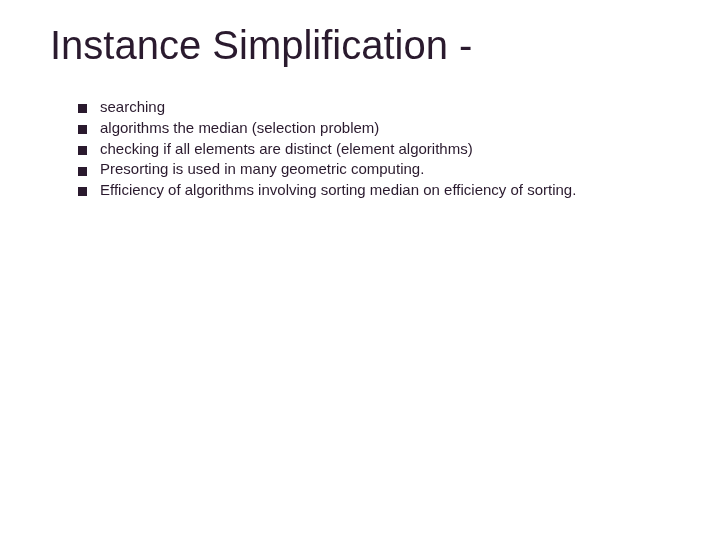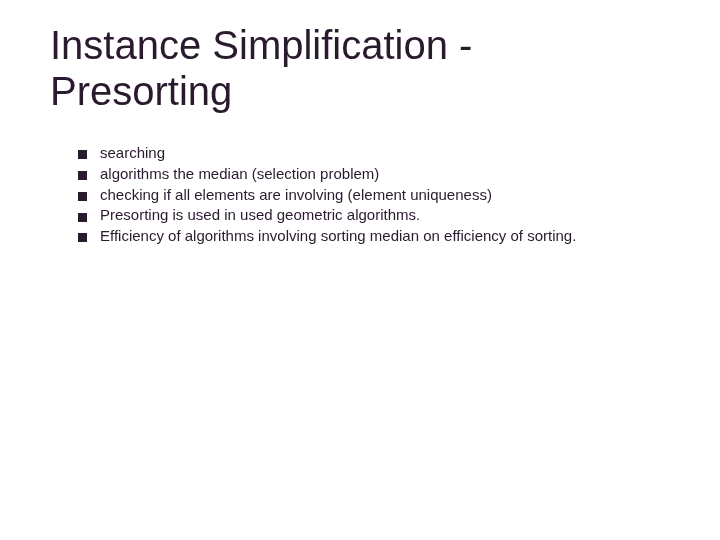"Presorting" span { html: <span>Presorting</span> -> none }
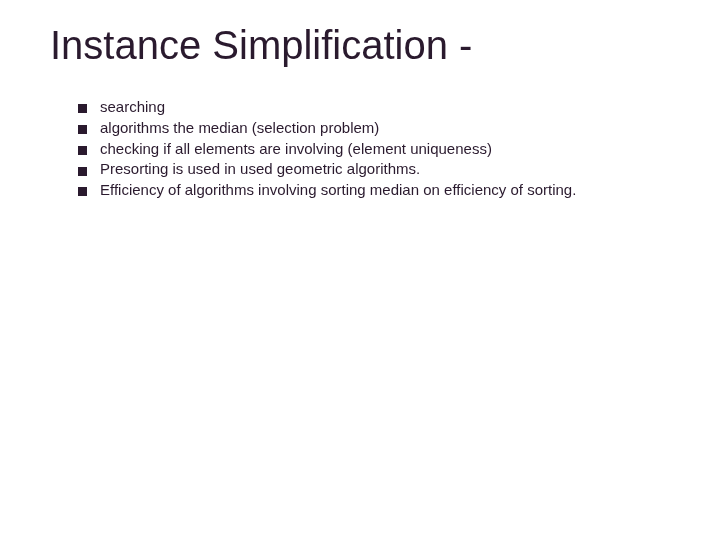"checking if all elements are" span { text: involving (element uniqueness -> distinct (element algorithms }
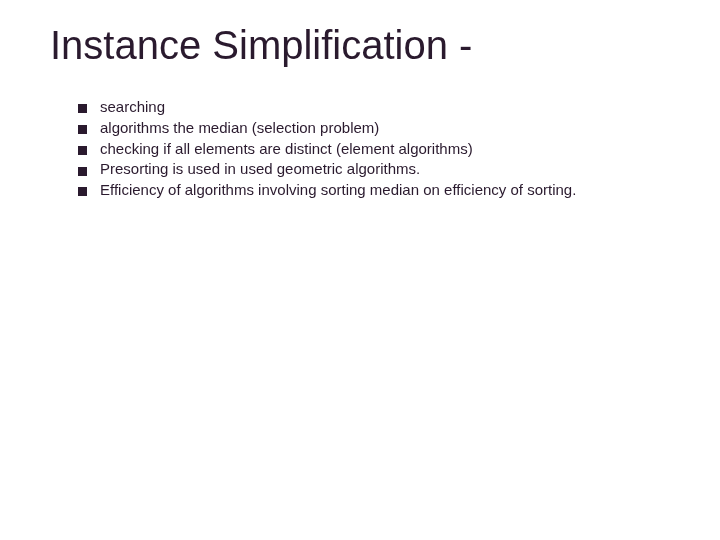"Presorting is used in used" span { text: used geometric algorithms -> many geometric computing }
